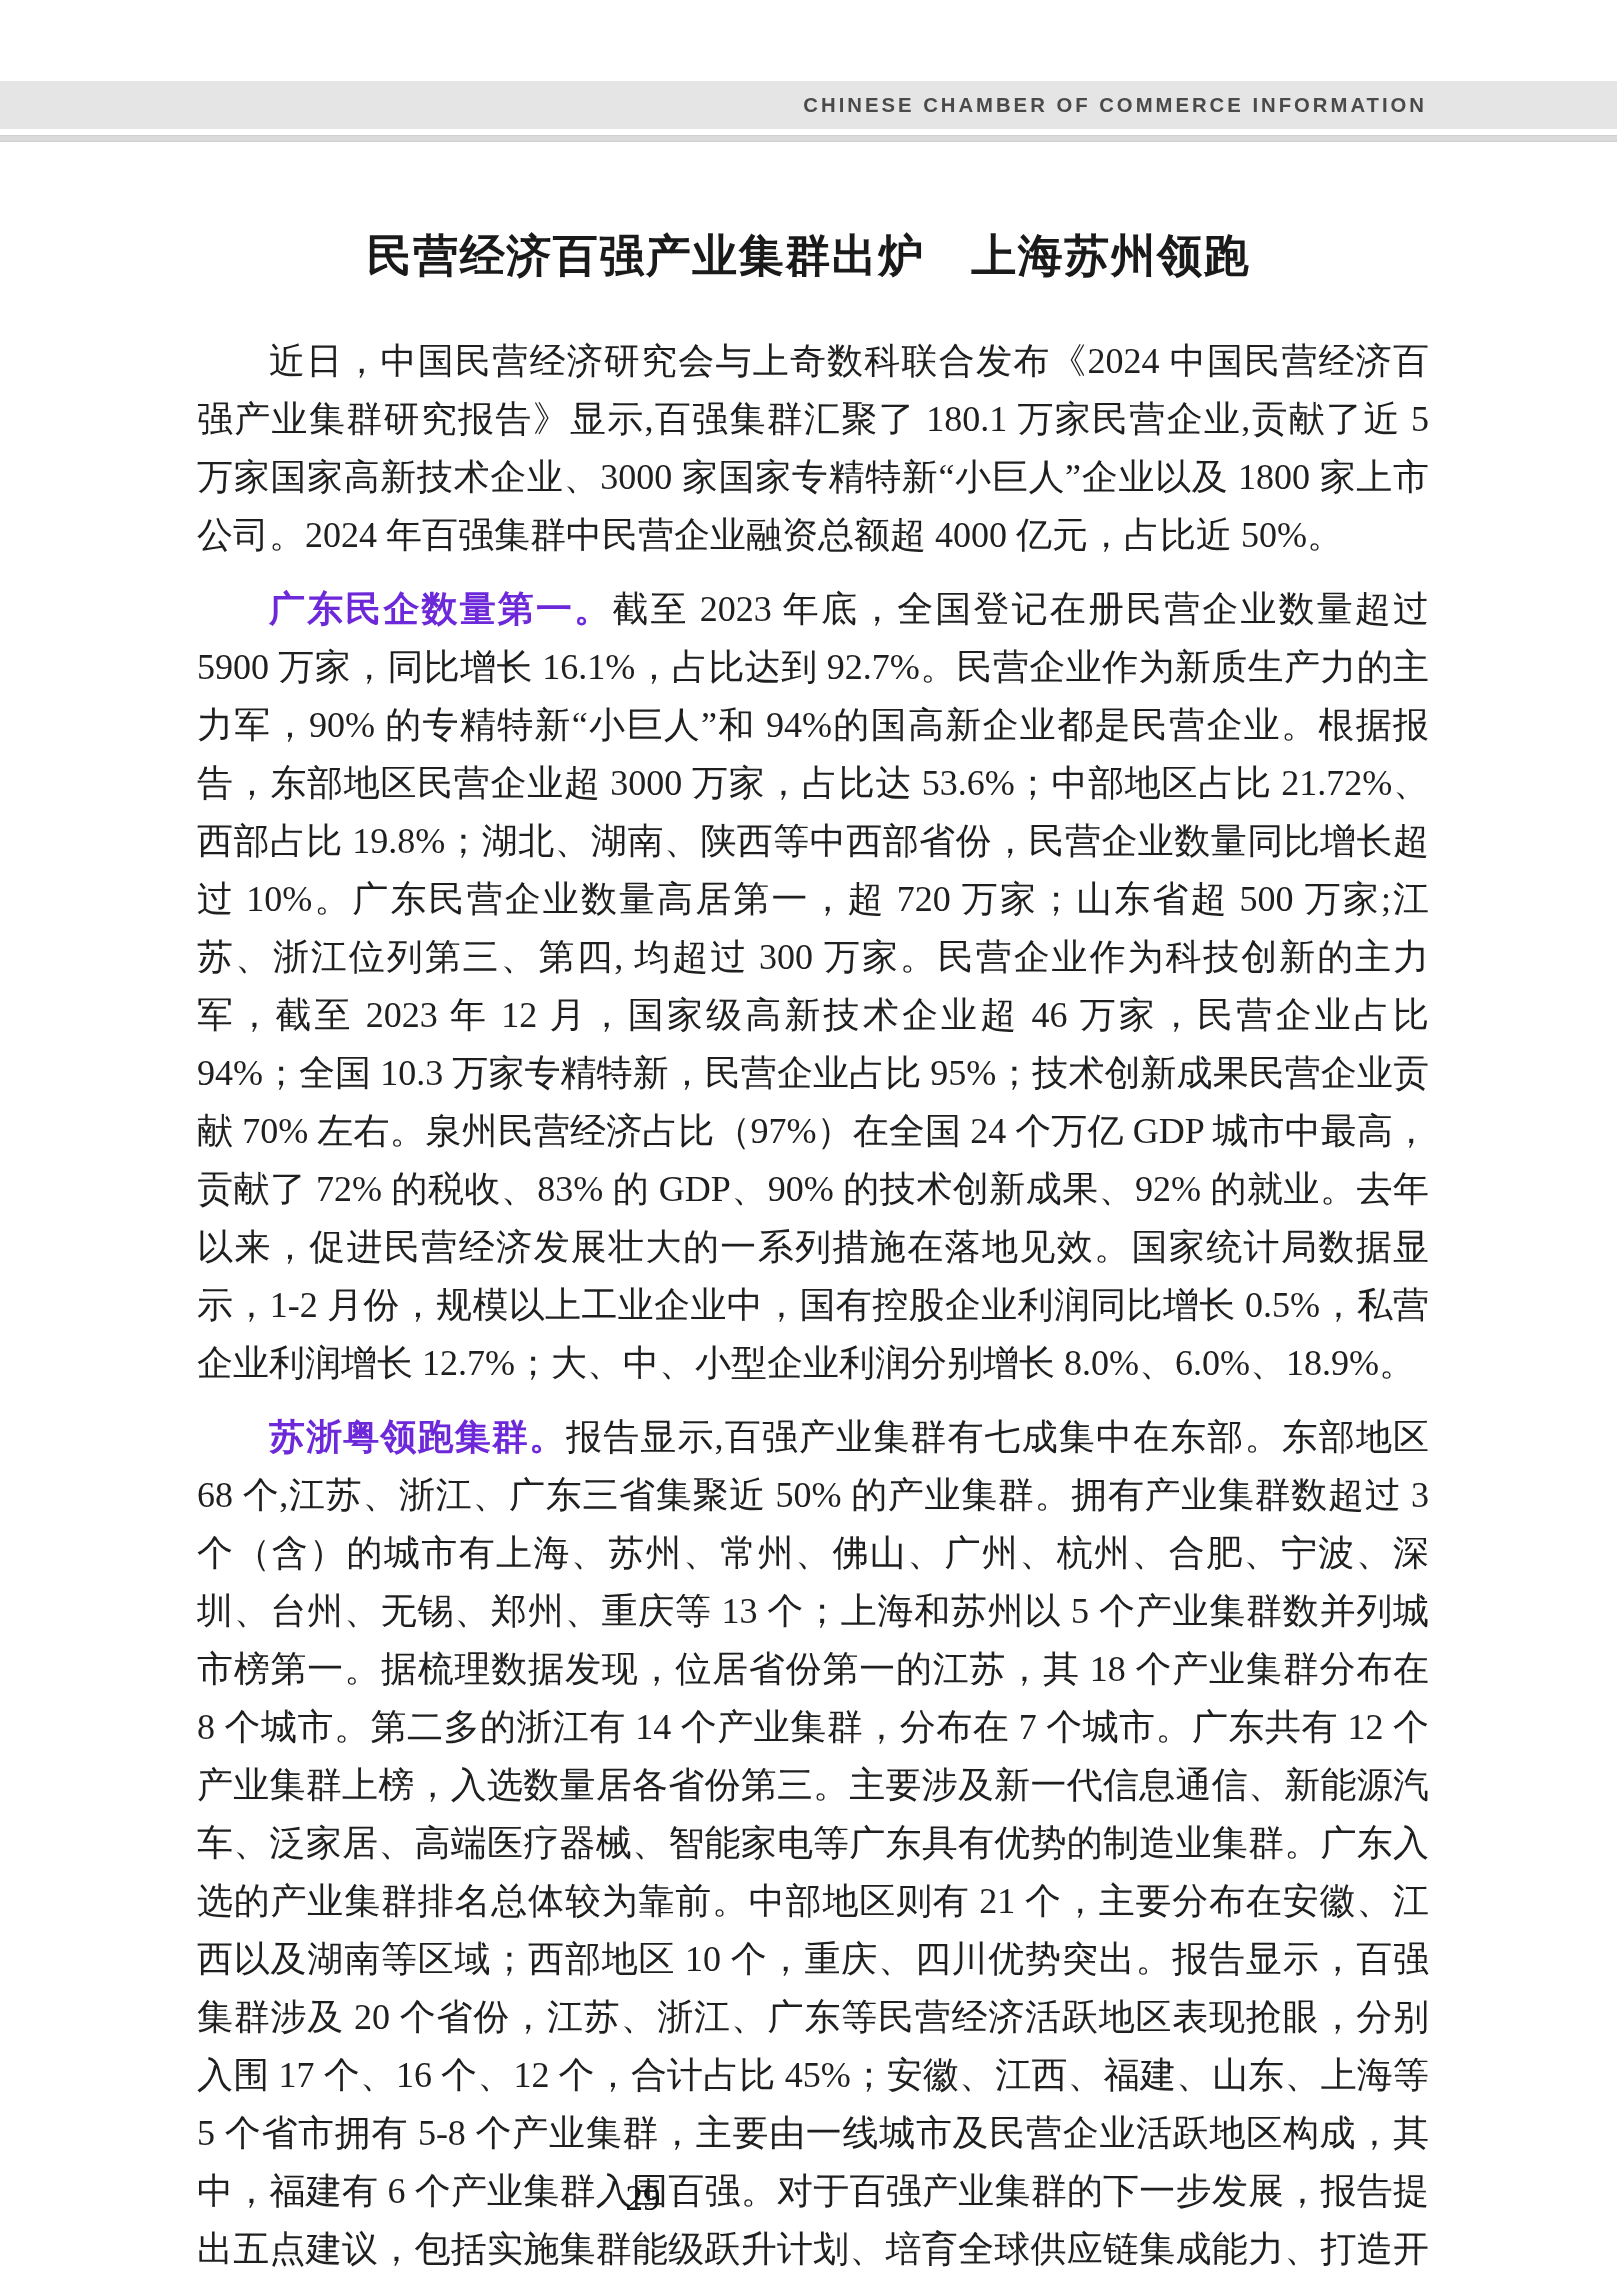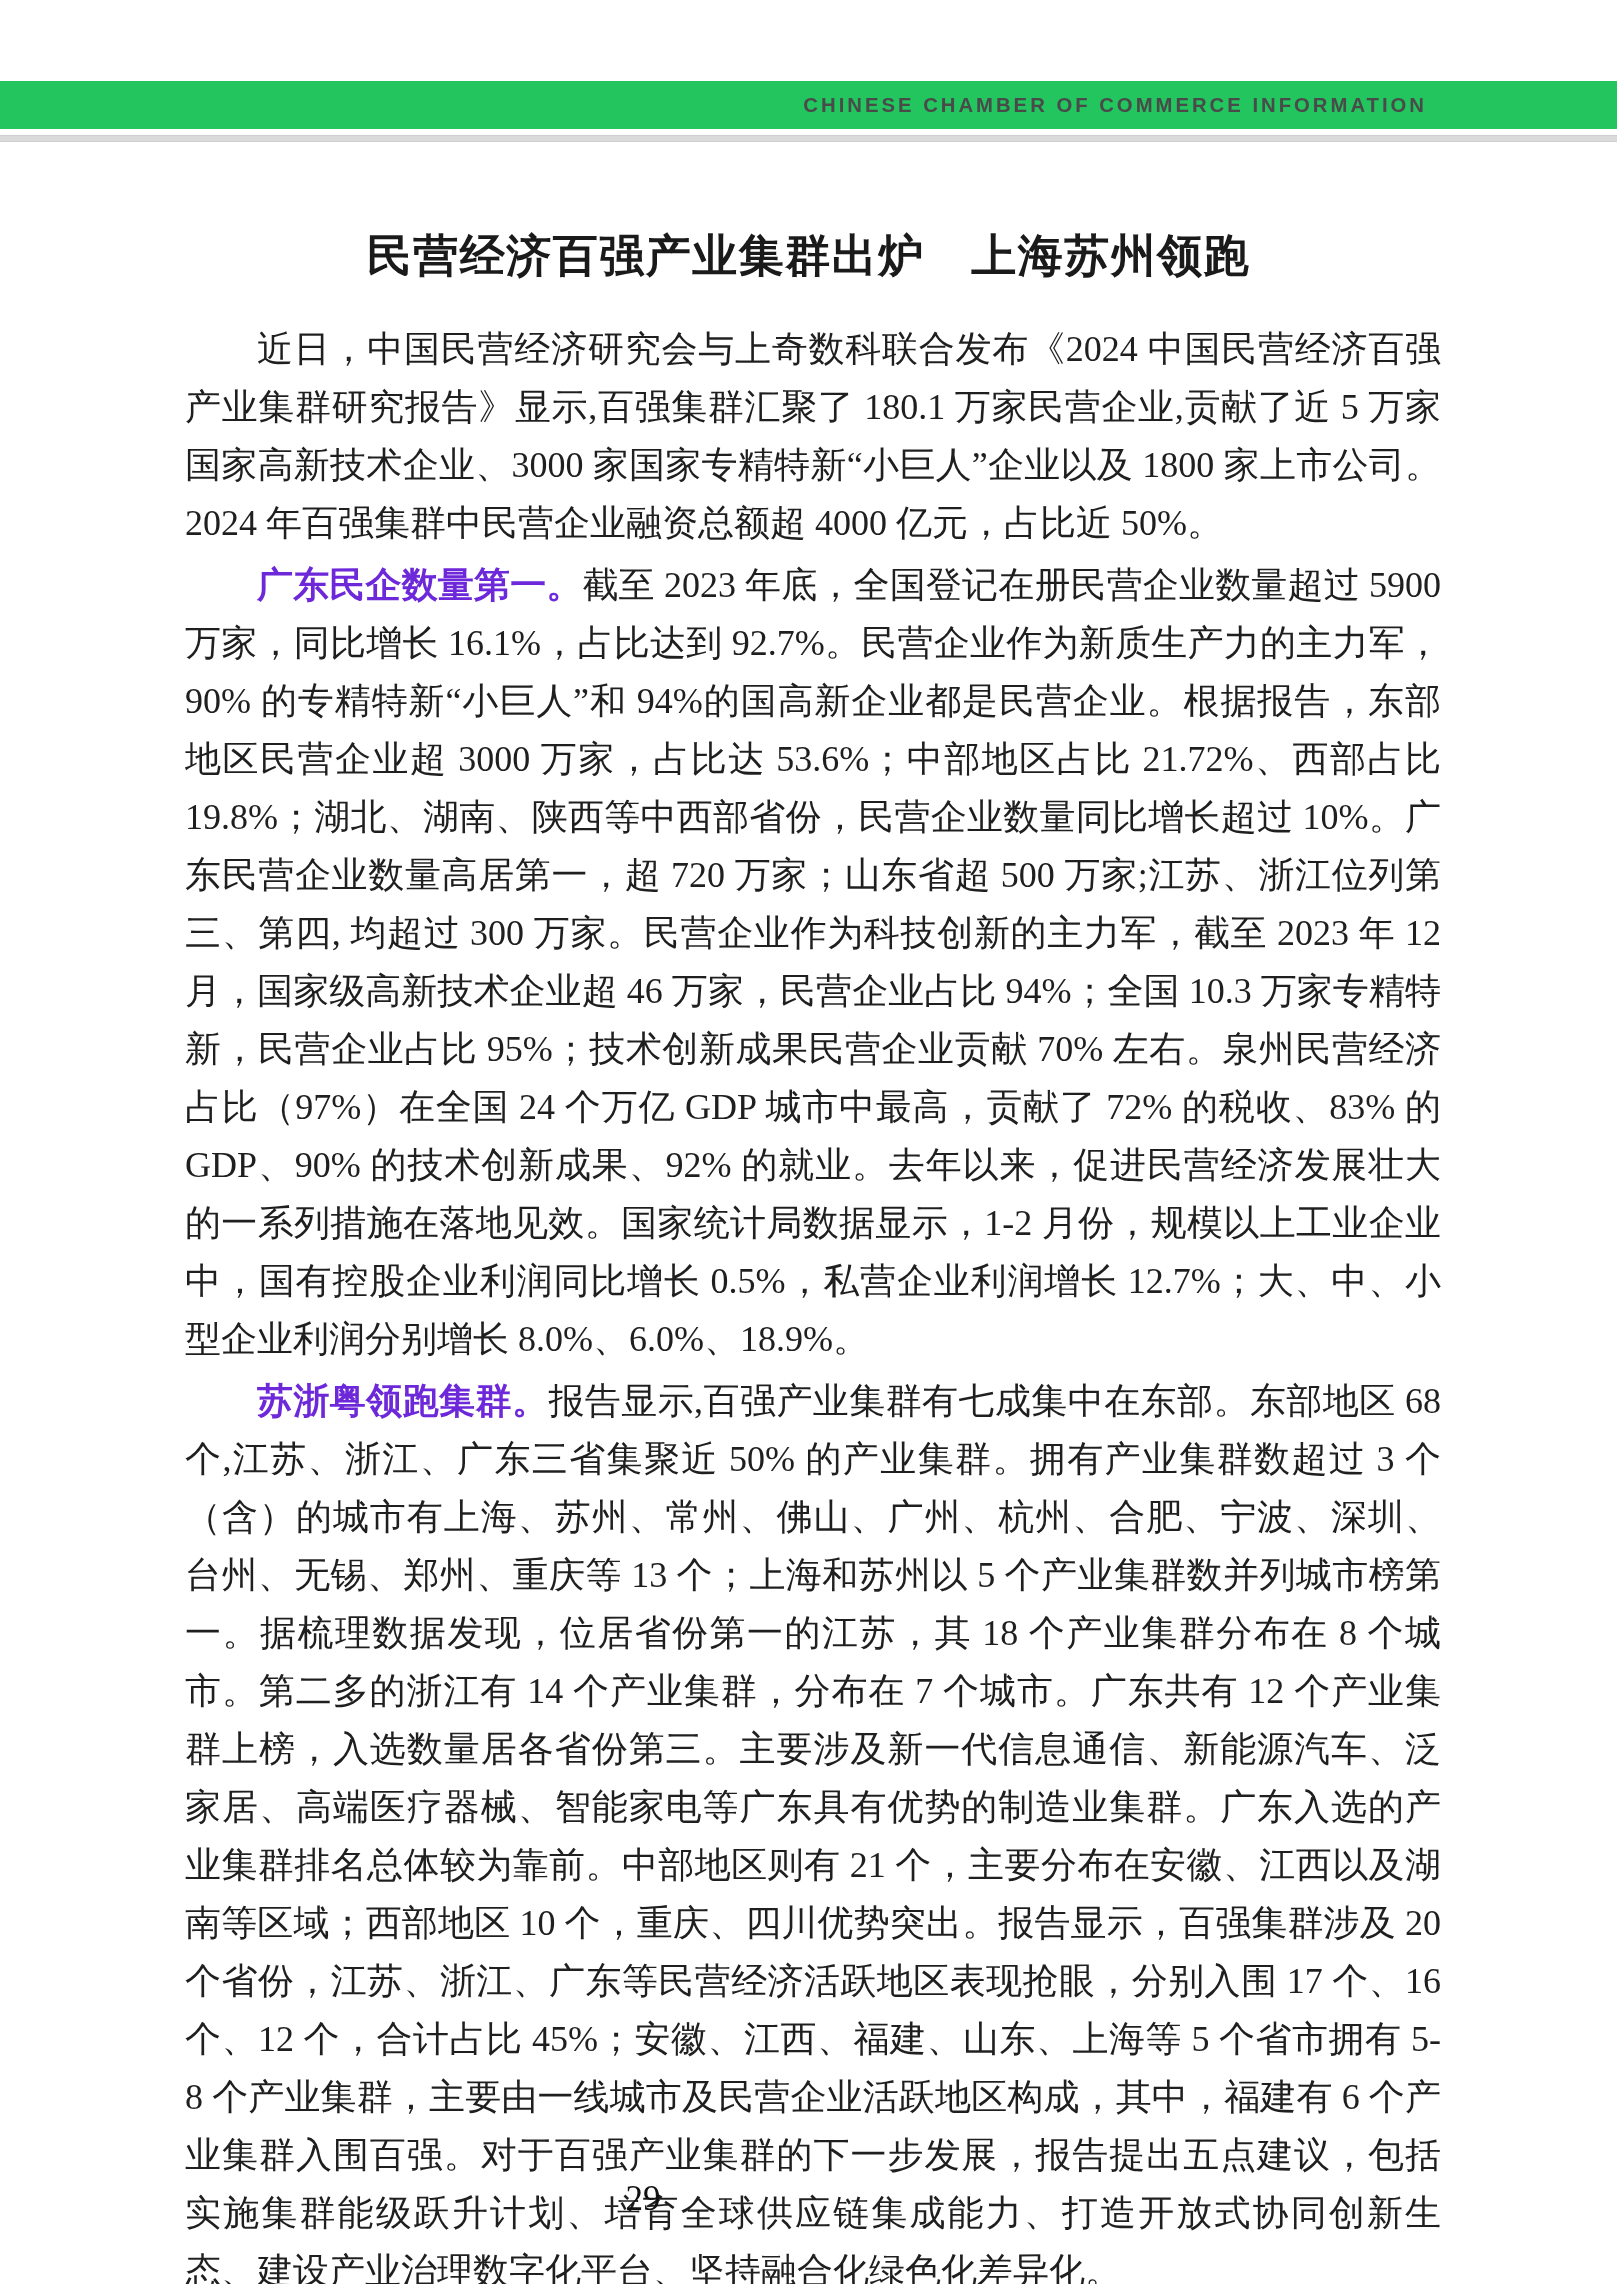"CHINESE CHAMBER OF COMMERCE INFORMATION" .header-band { background: #22c55e -> #e5e5e5 }
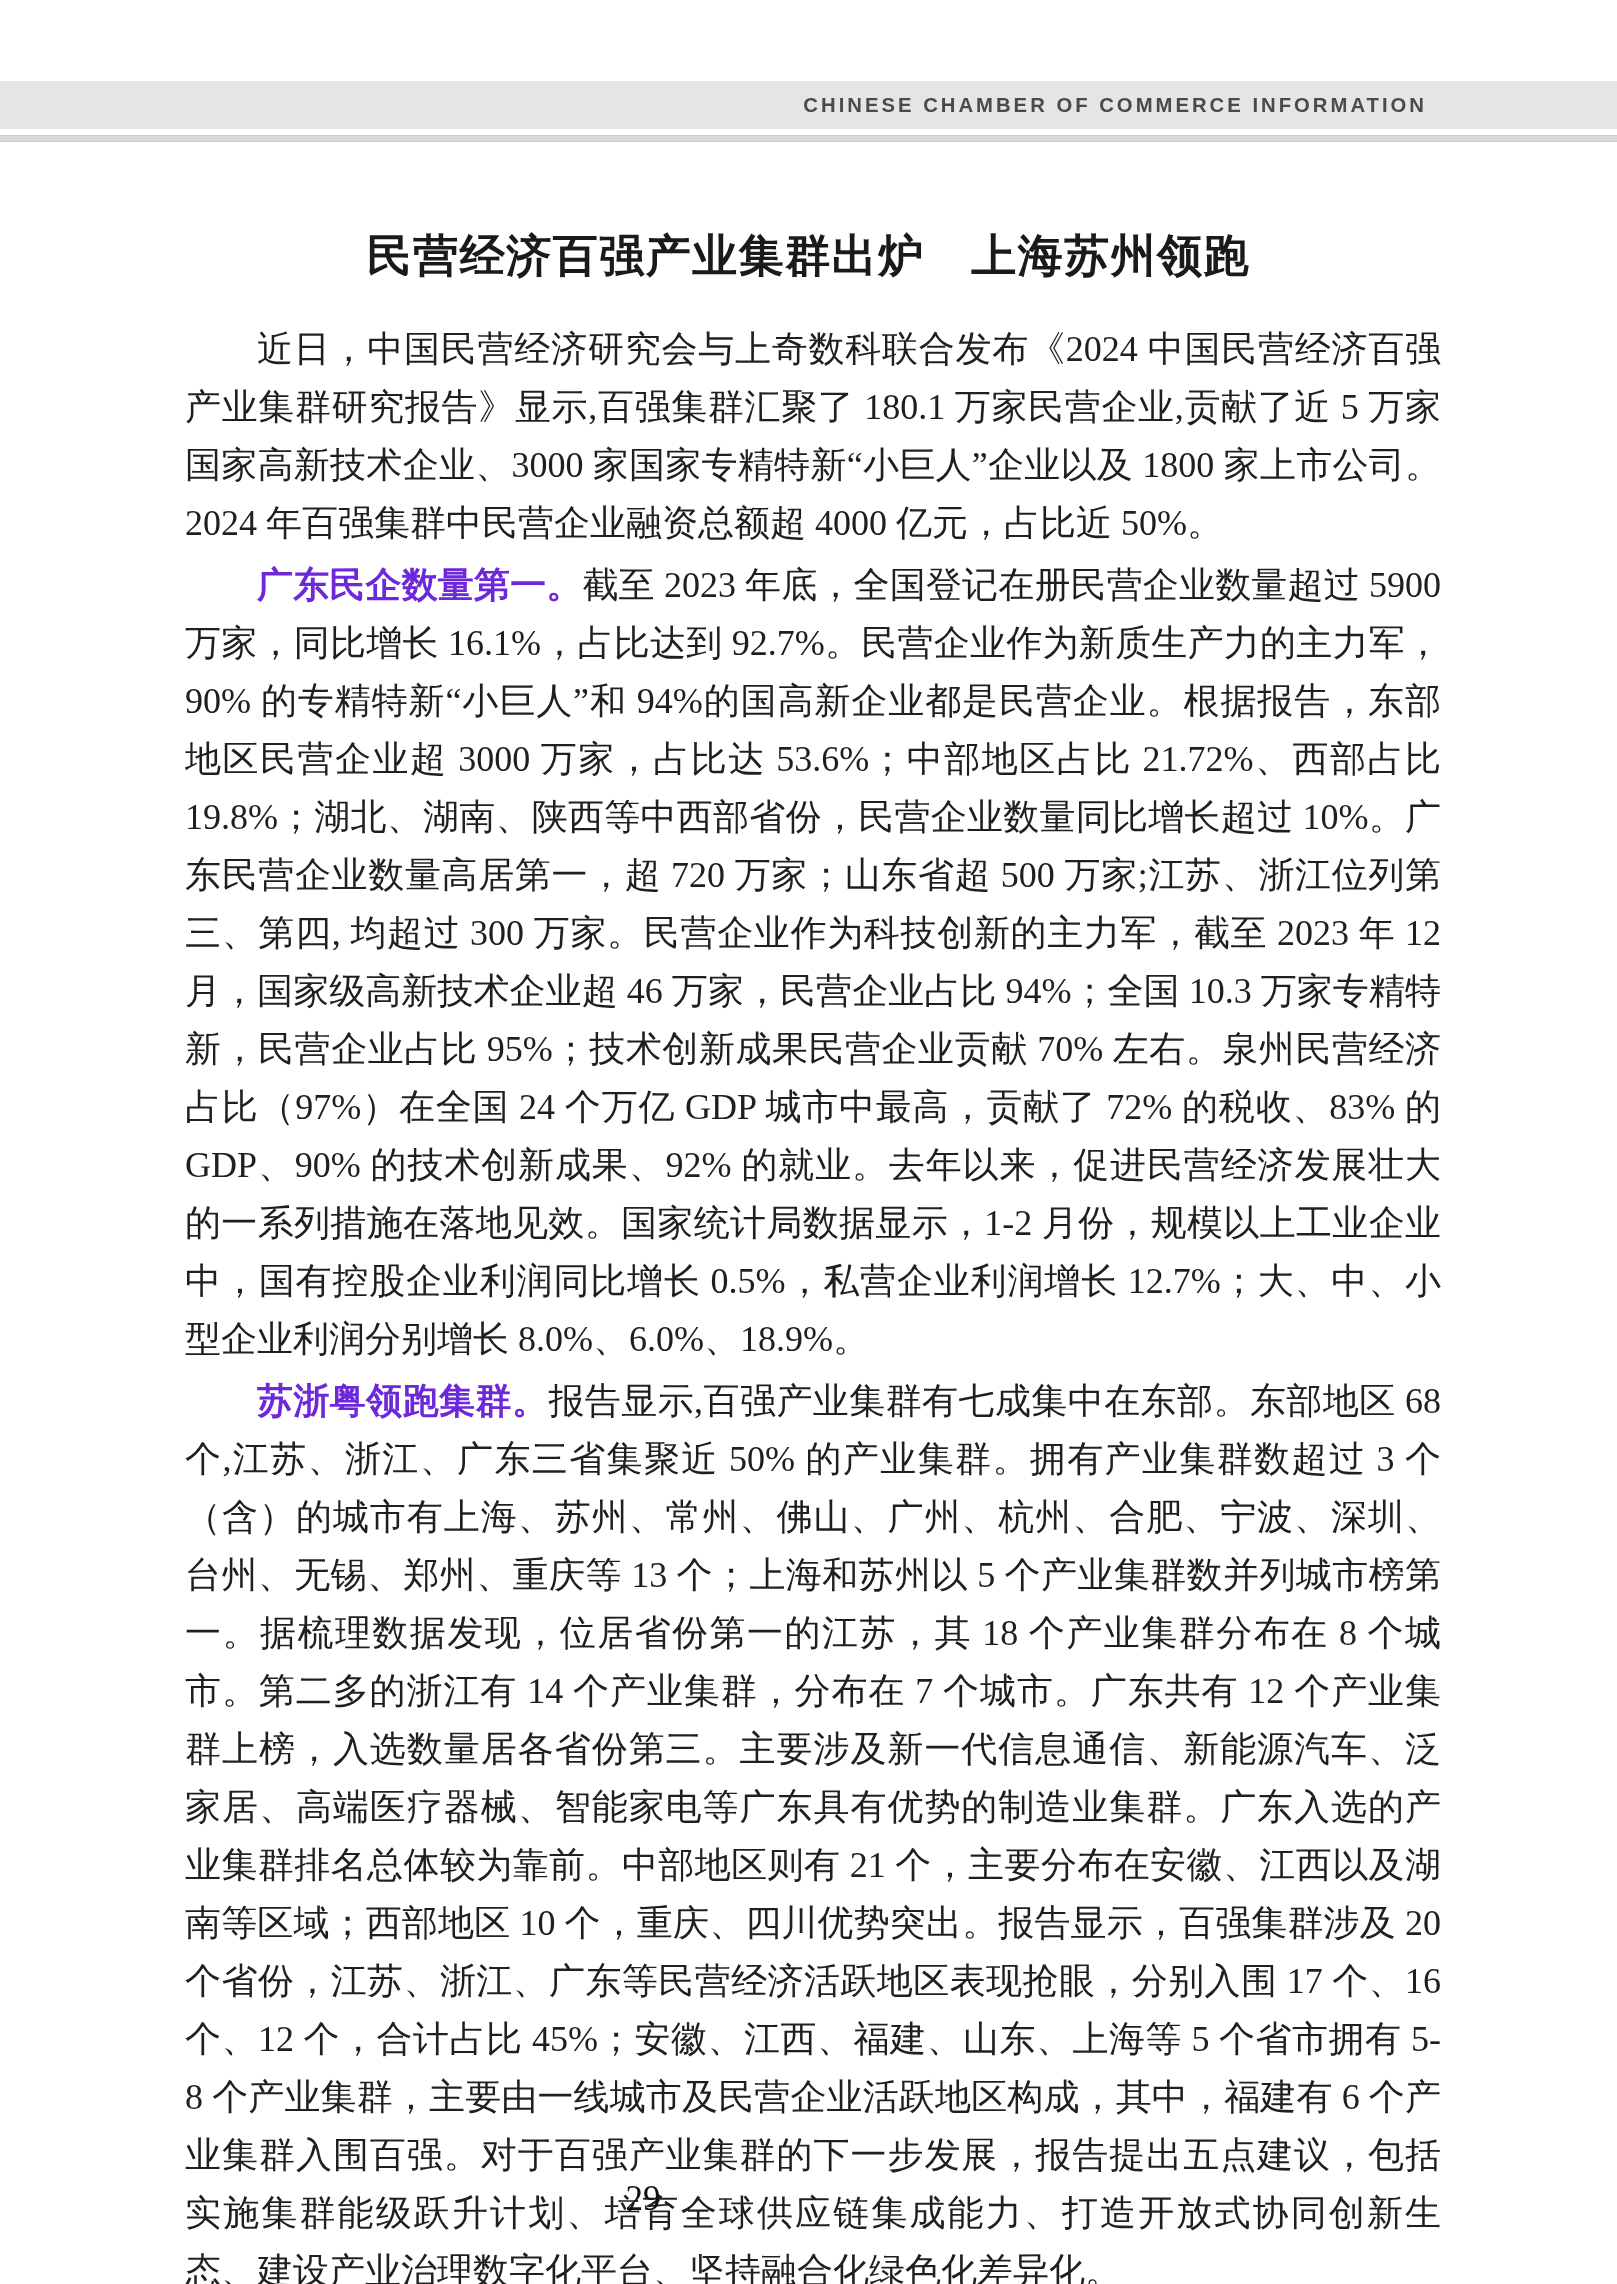"近日，中国民营经济研究会与上奇数科联合发布《2024" .para { margin: 4px -> 16px }
